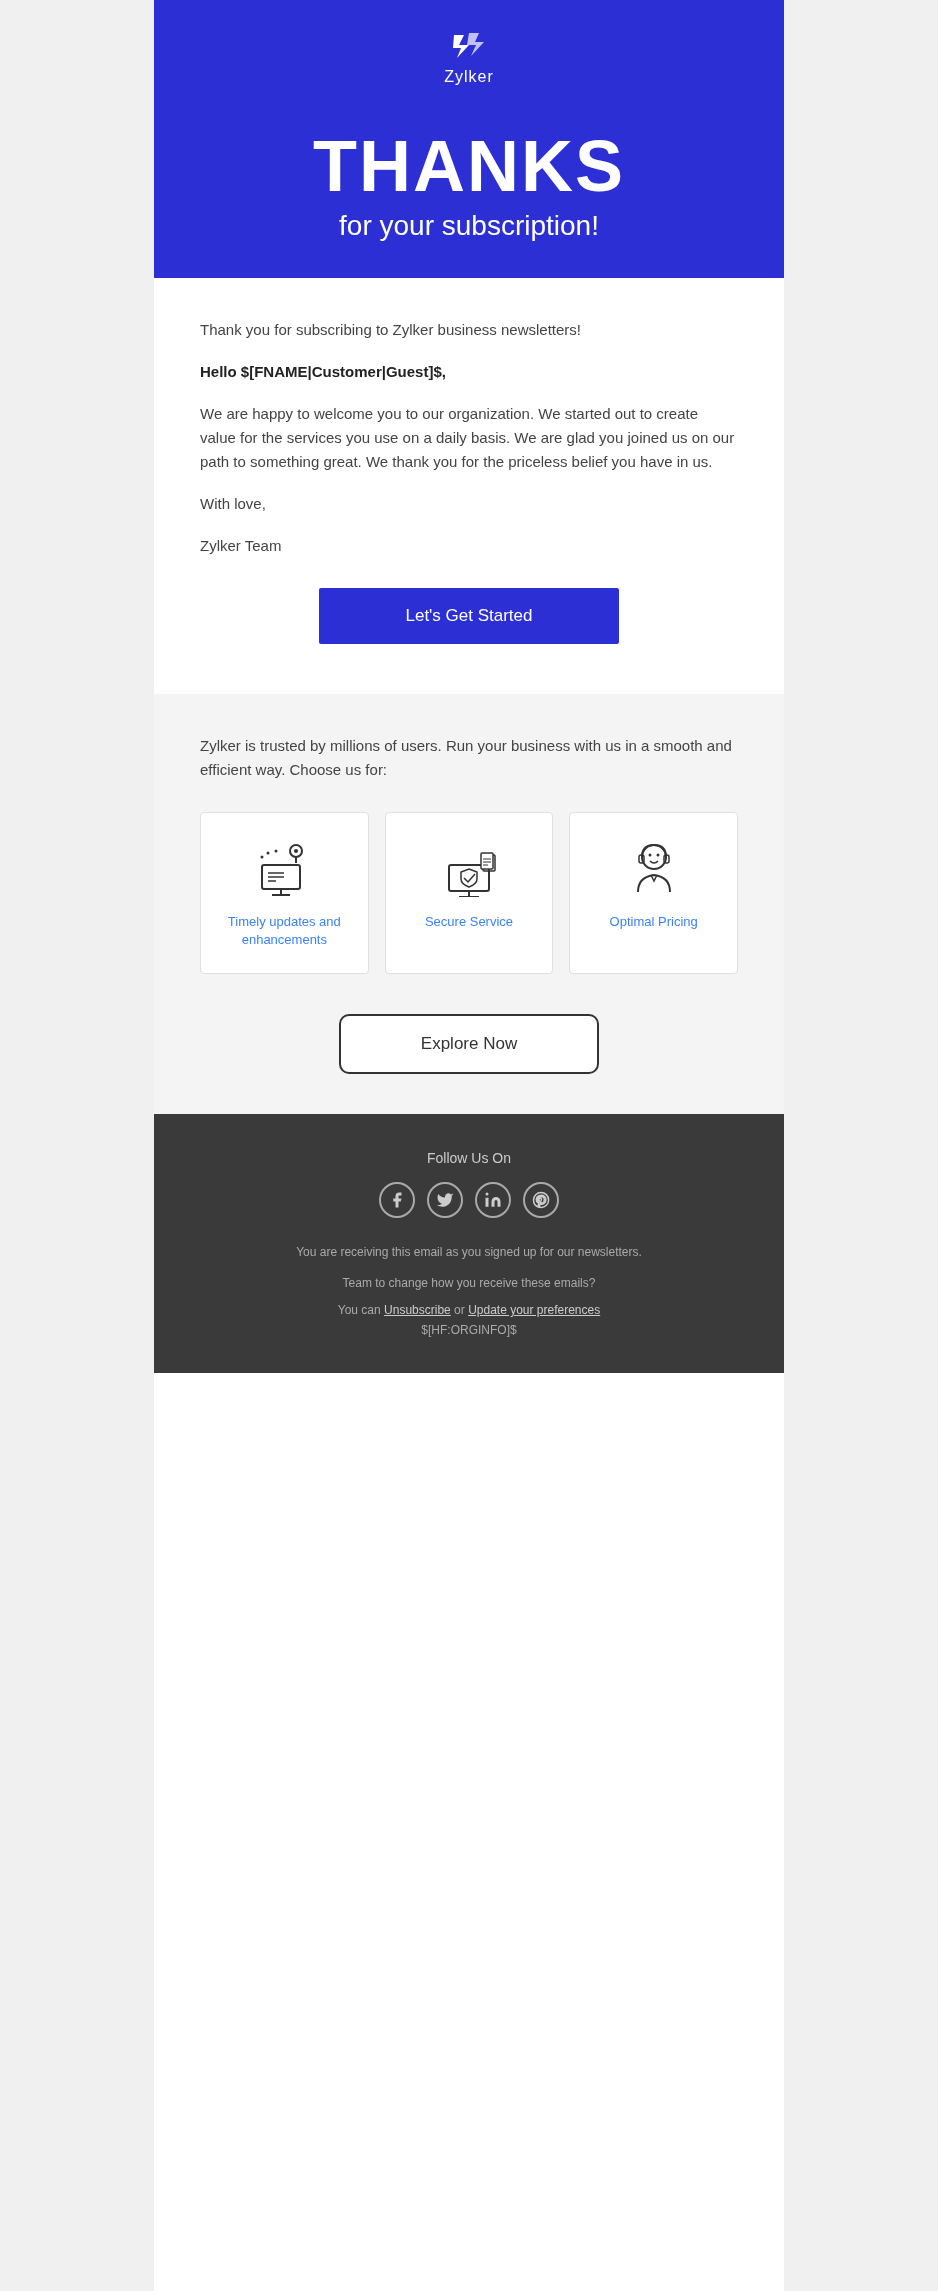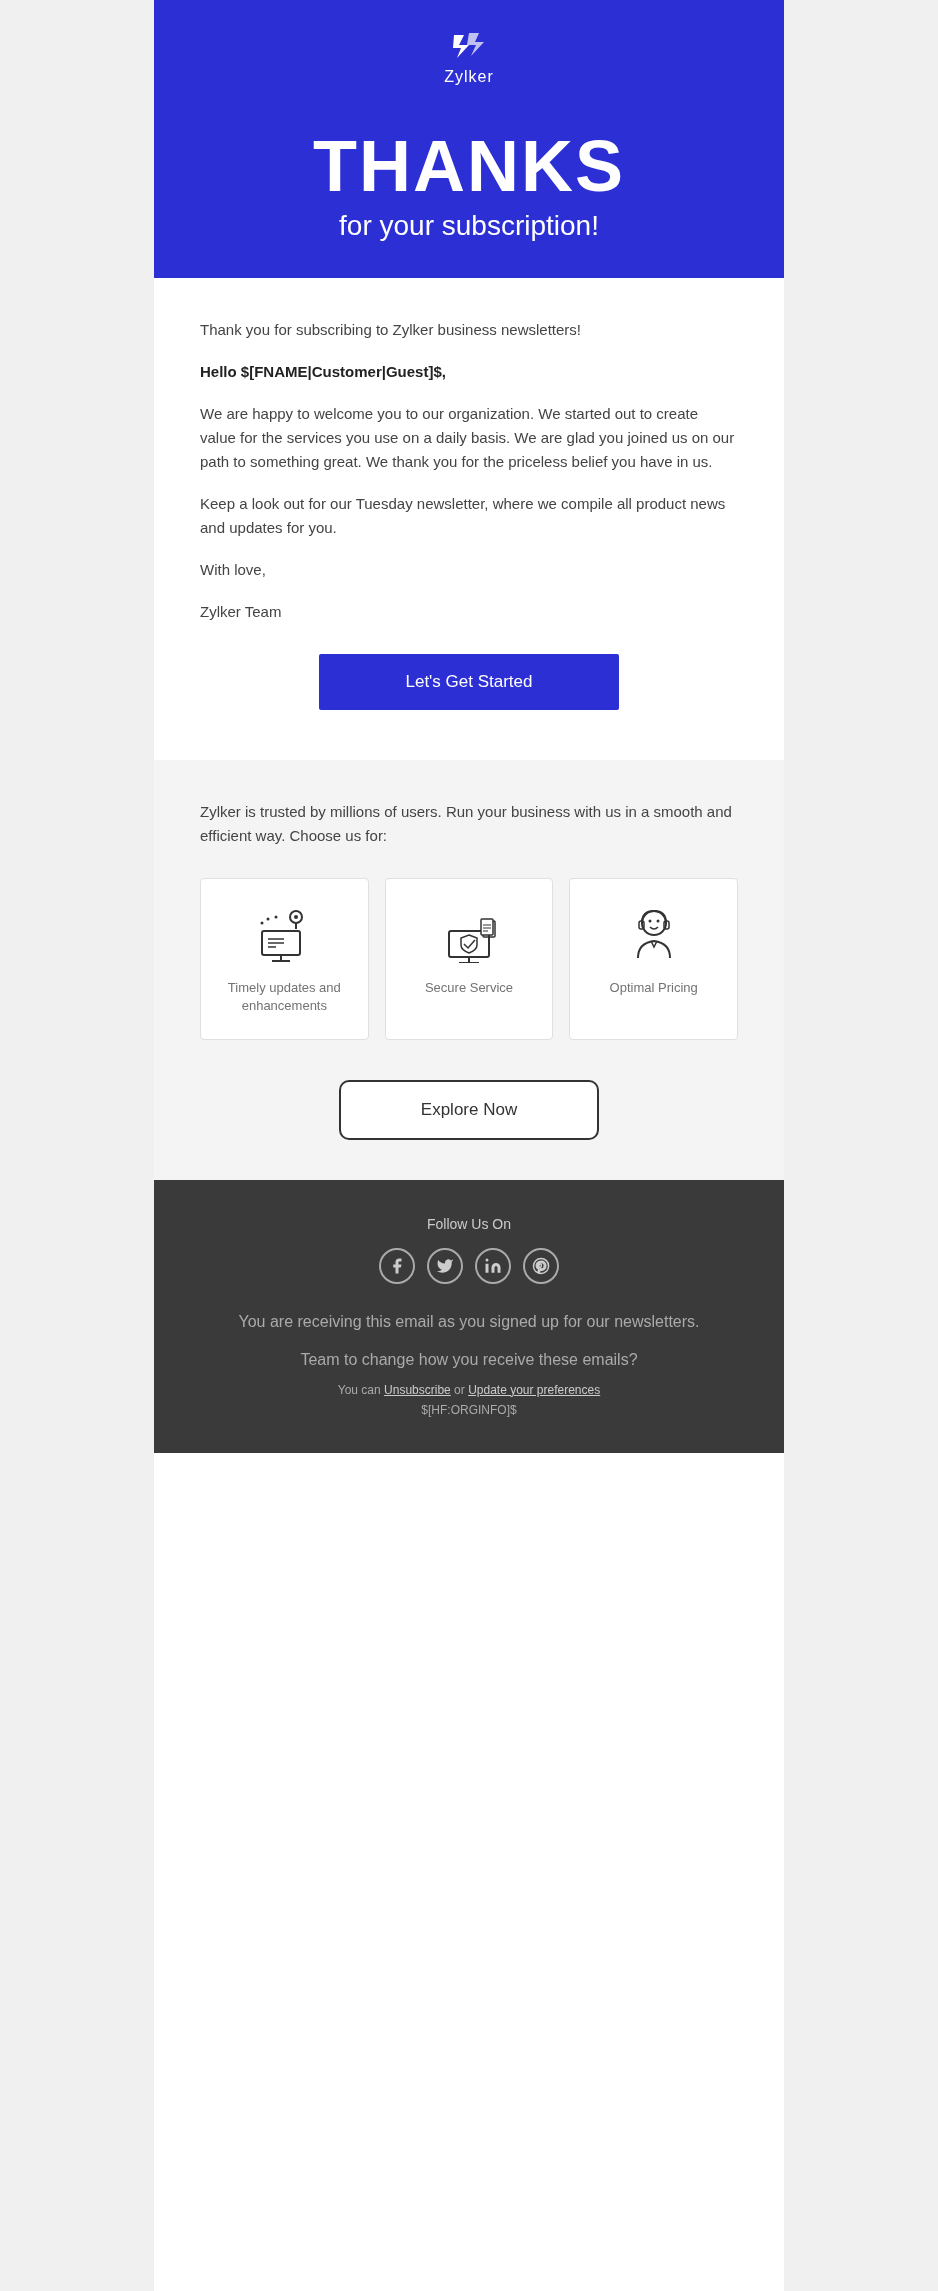"Keep a look out for" p { html: <p>Keep a look out for our Tuesday newsletter, where we compile all product news and updates for you.</p> -> none }
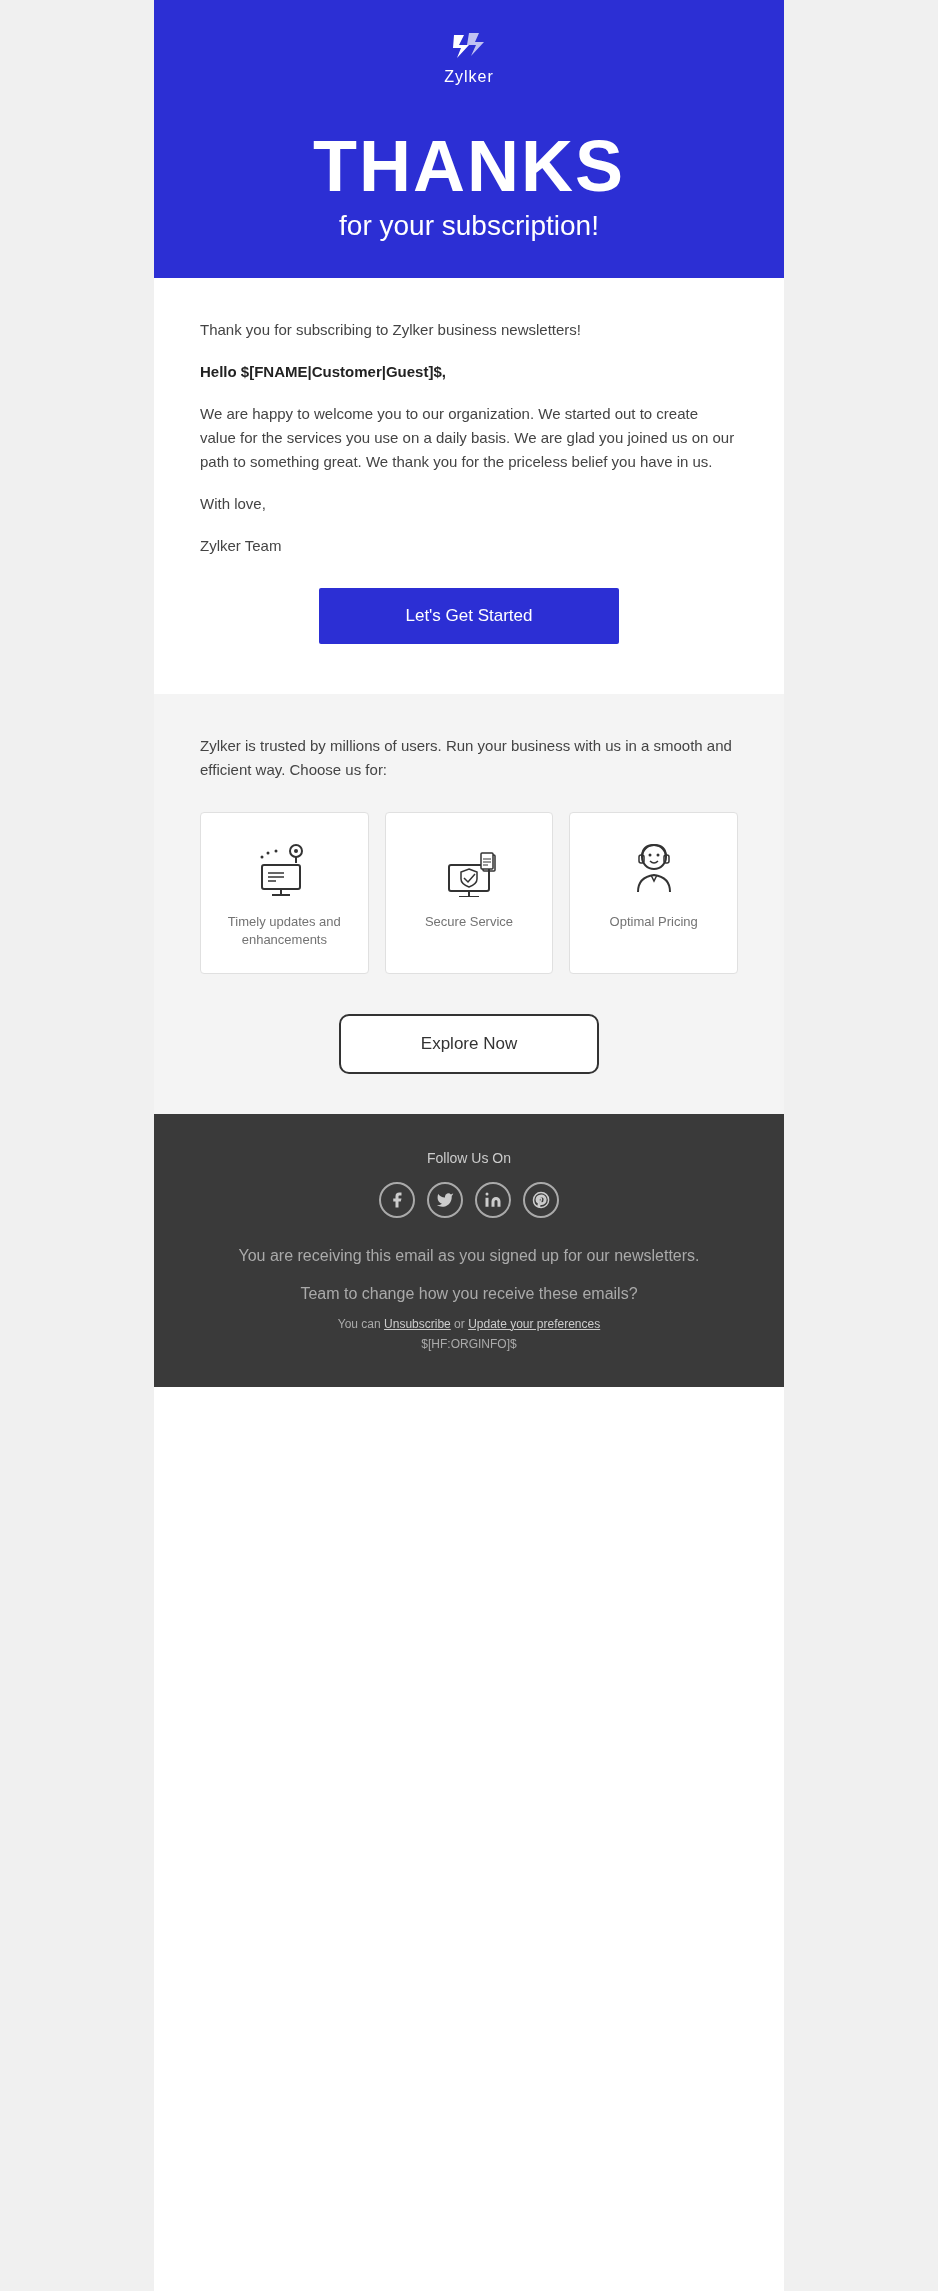"Timely updates and enhancements" .feature-card .feature-label { color: #737373 -> #3b82f6 }
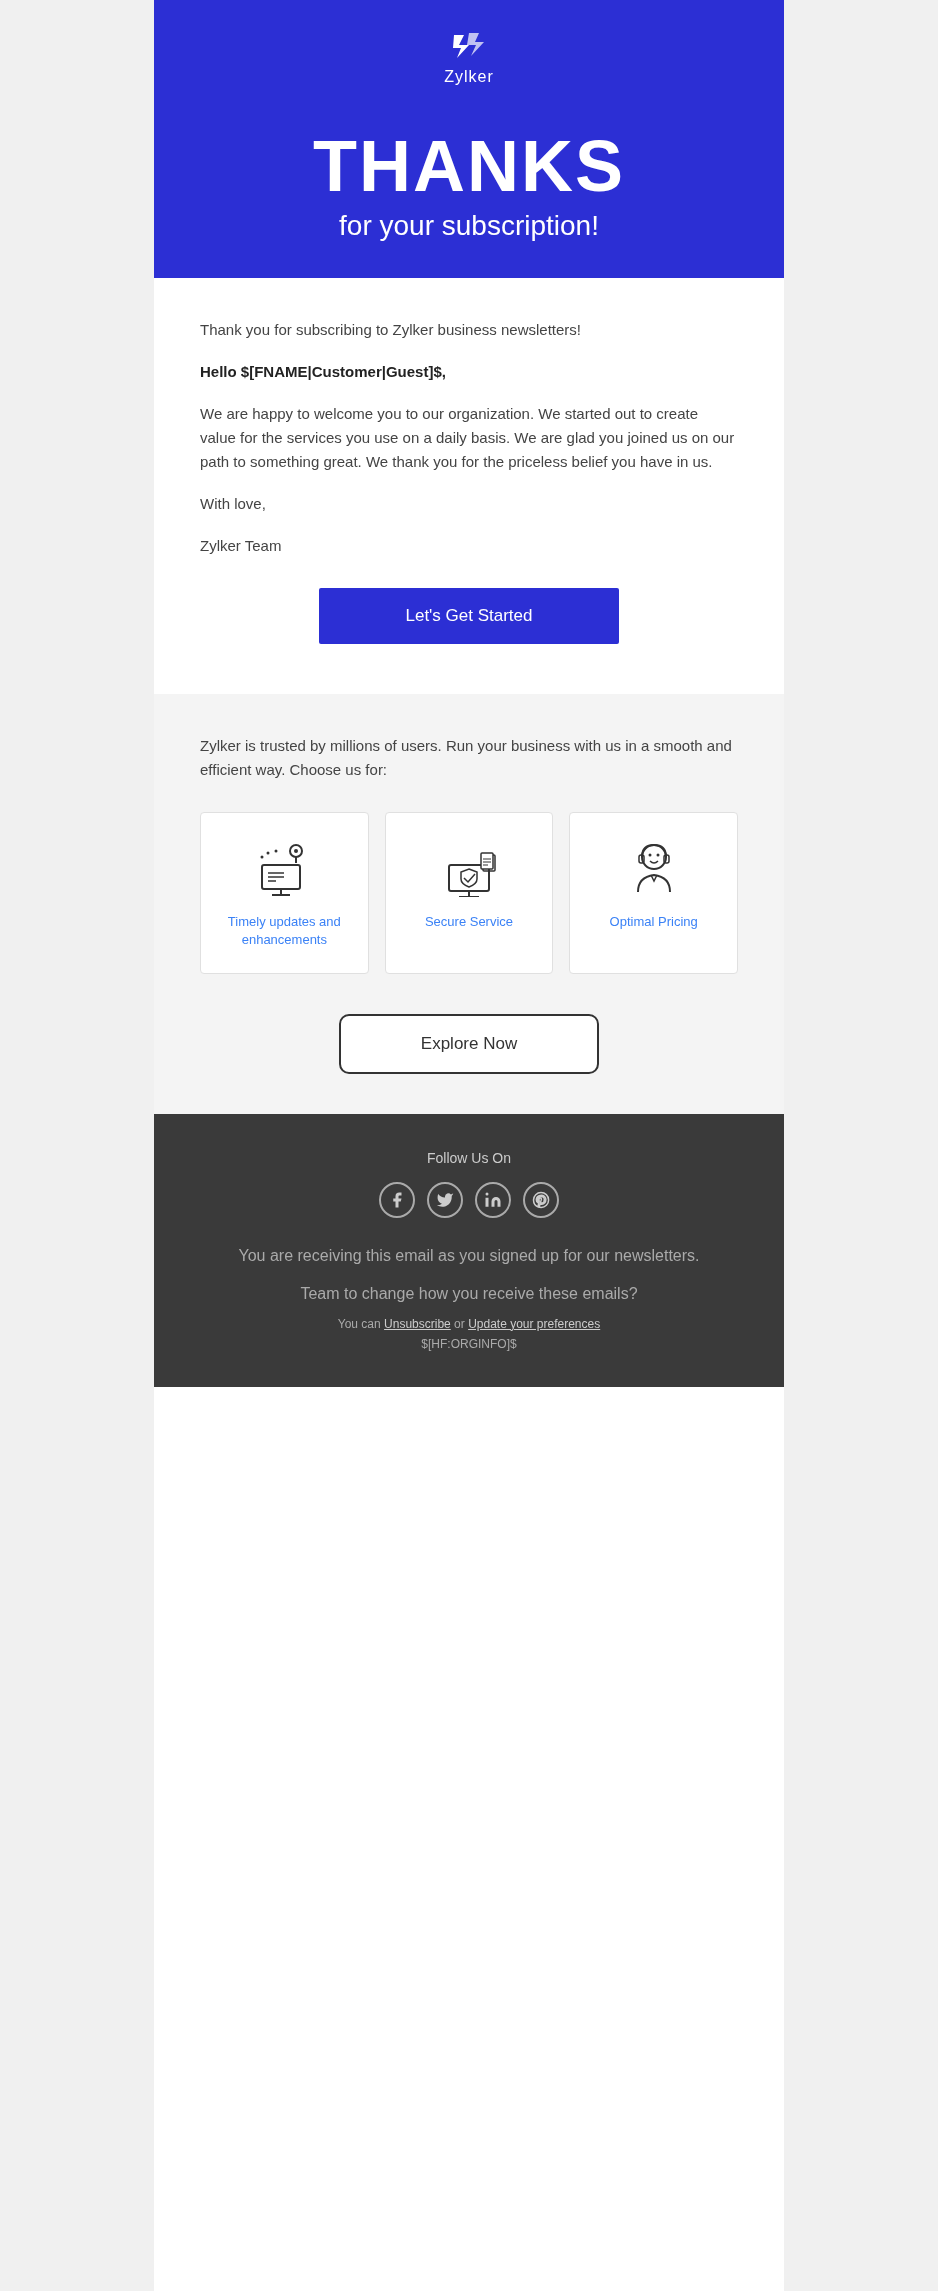"You are receiving this email" .footer .disclaimer { font-size: 16px -> 12px }
